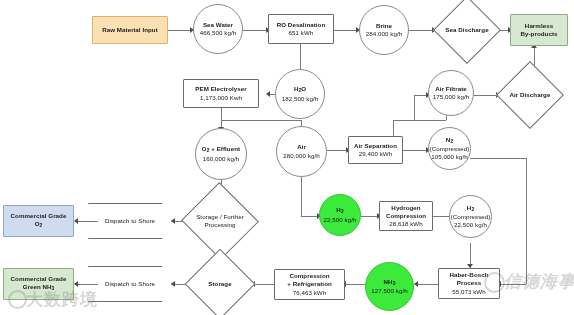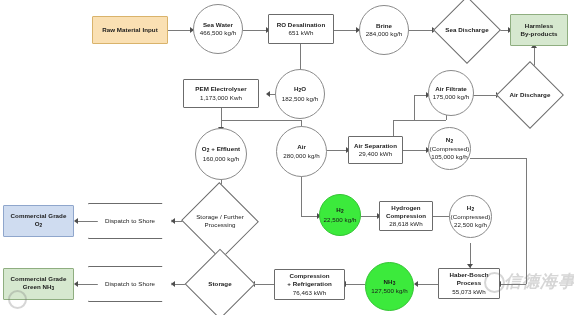"大数跨境" div.wm { html: none -> <div>大数跨境</div> }
